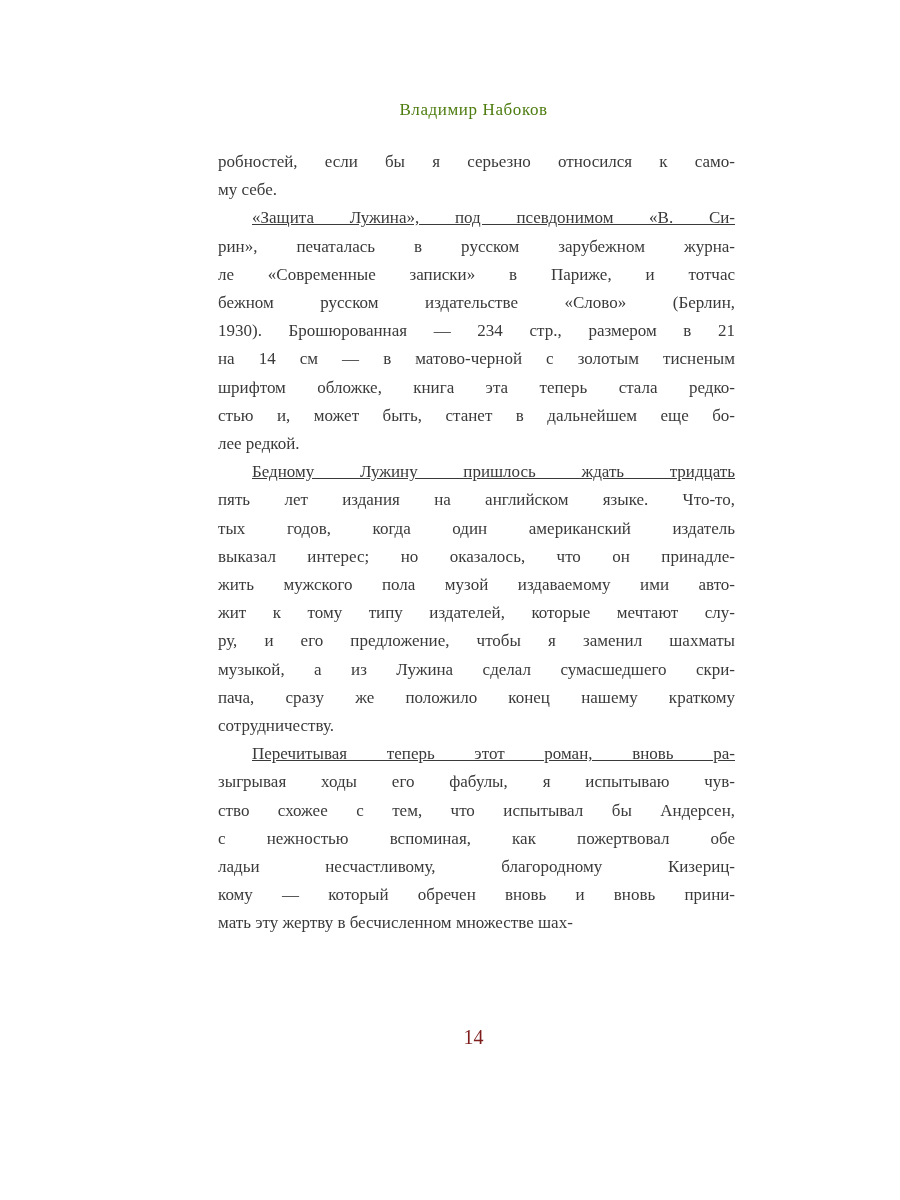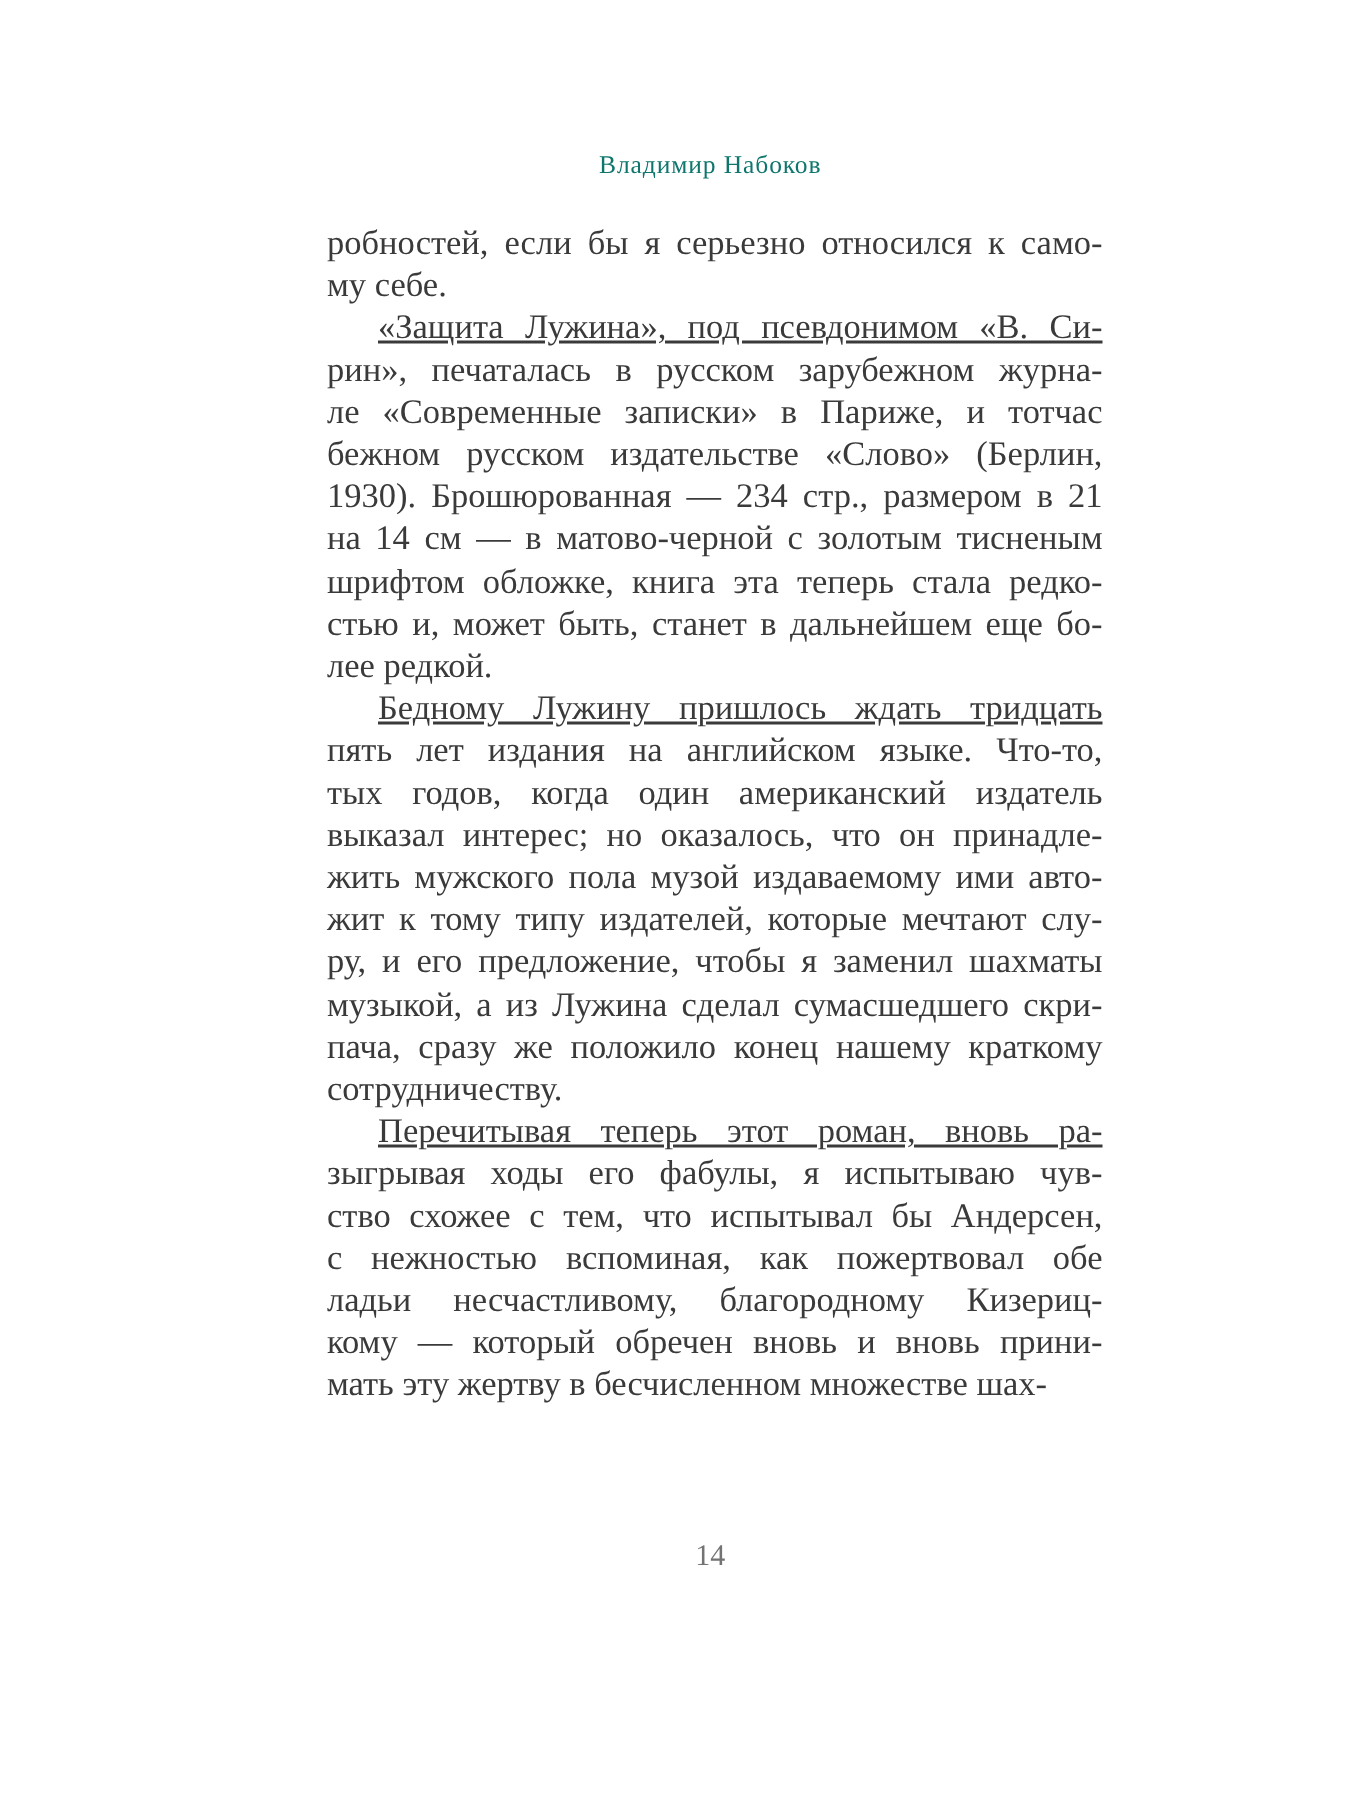"Владимир Набоков" .running-header { color: #0f766e -> #4d7c0f }
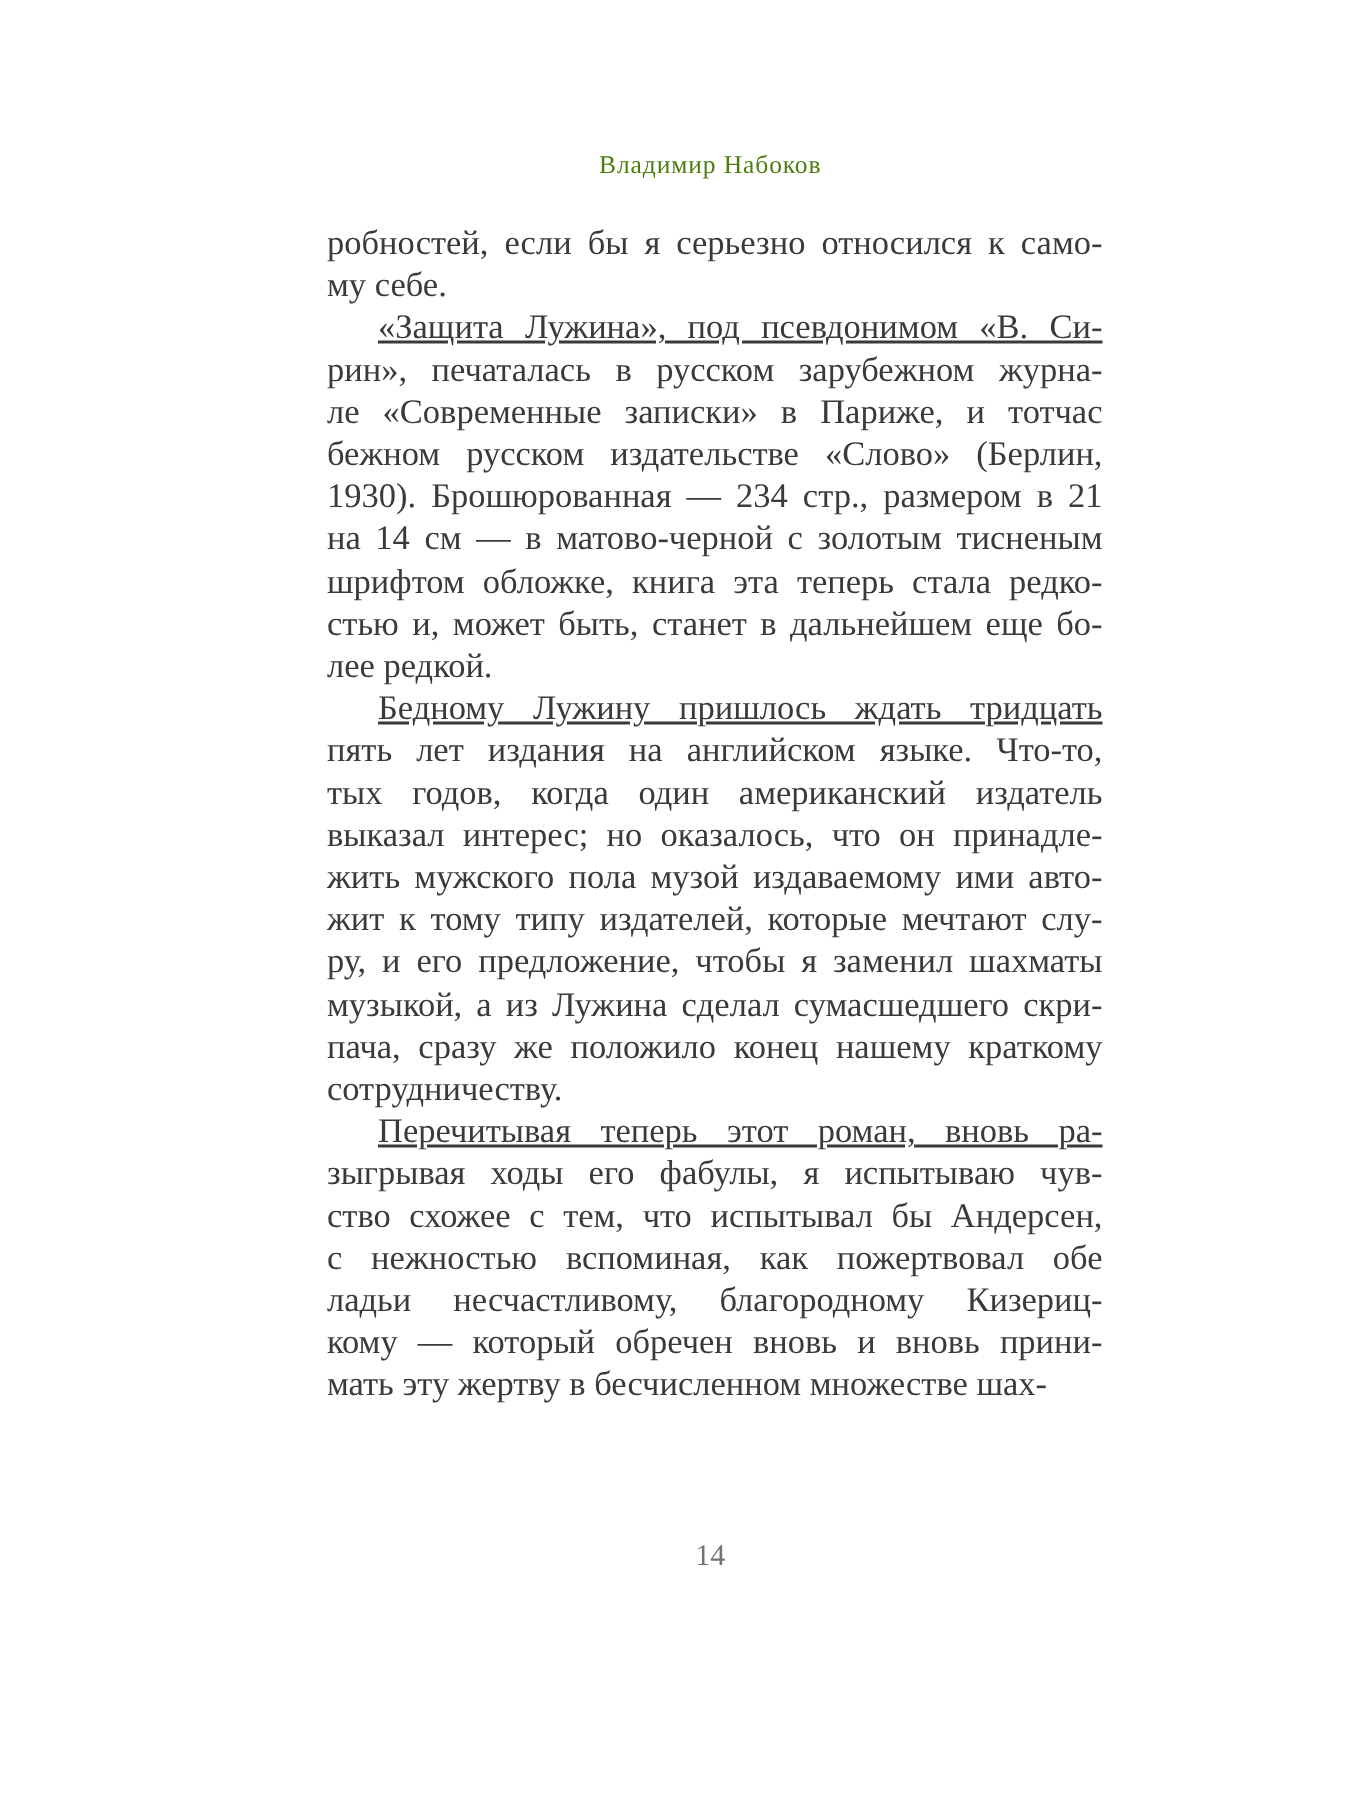"робностей, если бы я серьезно" .text-block { font-size: 23px -> 17px }
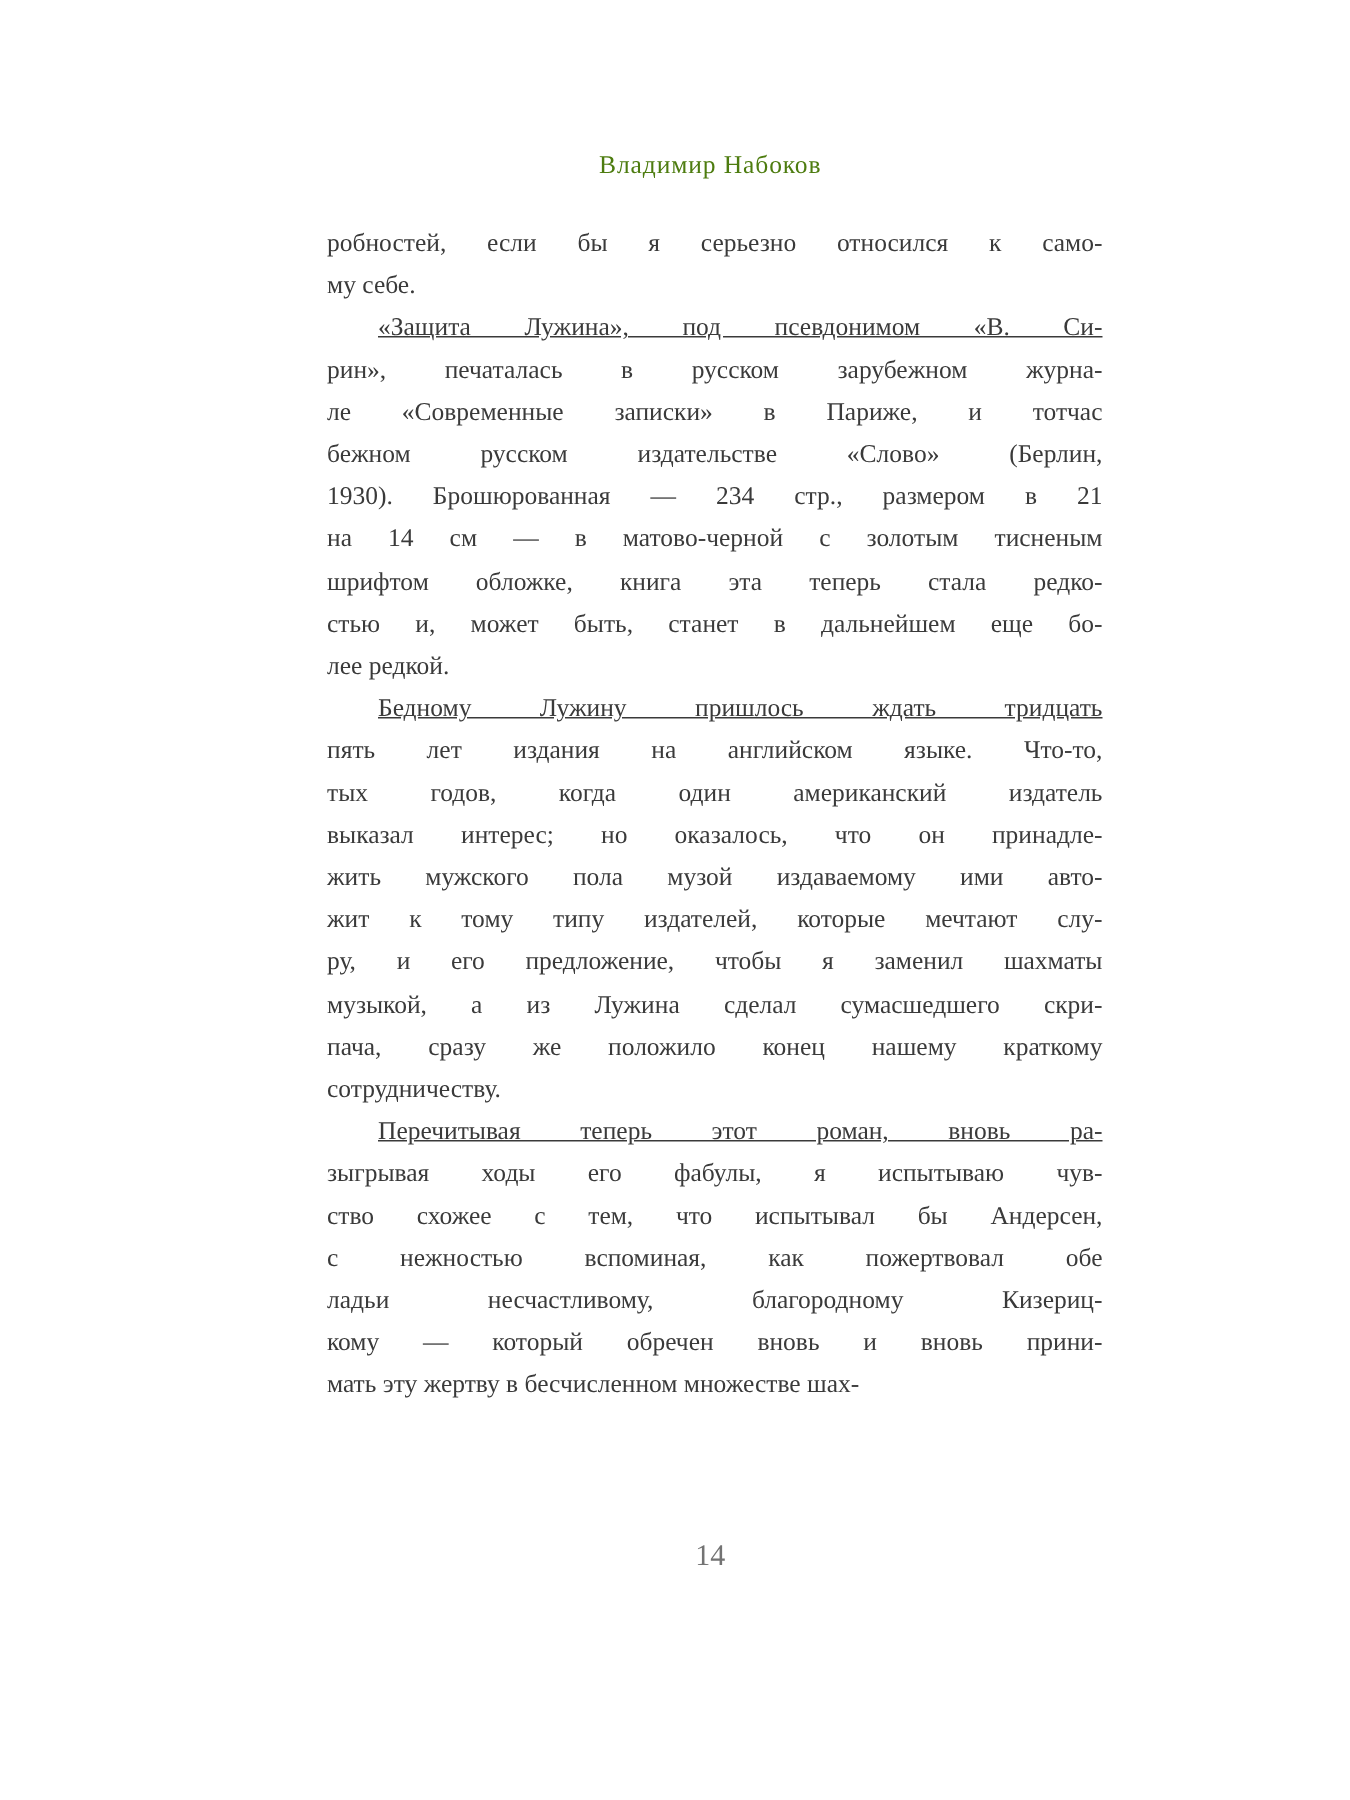"14" .page-number { color: #737373 -> #7f1d1d }
